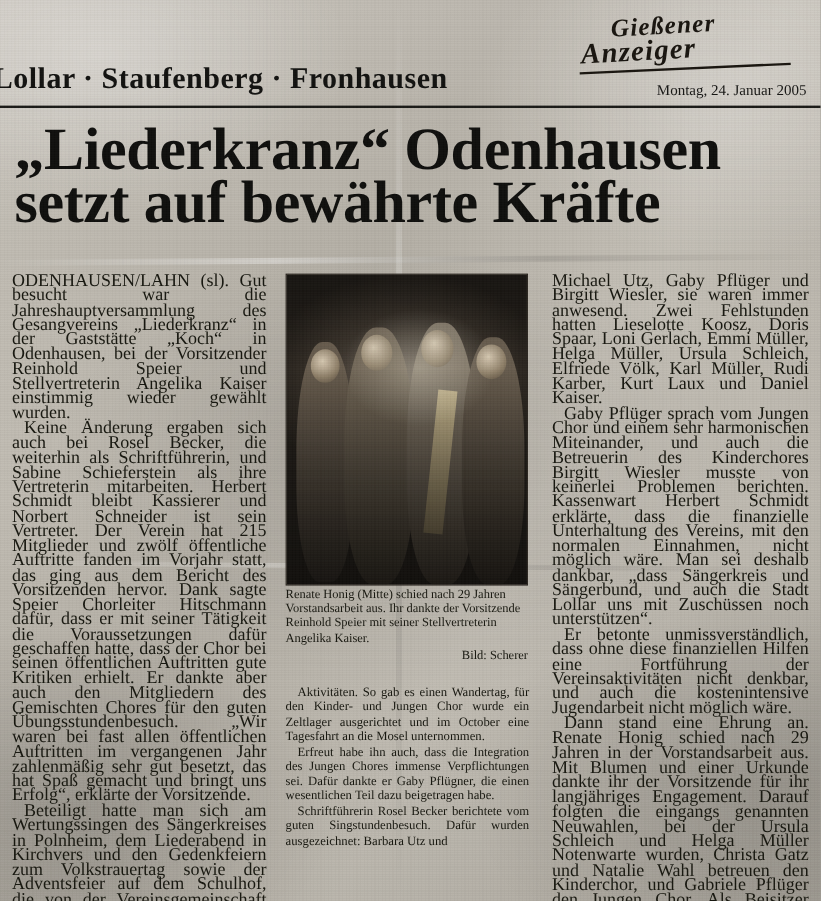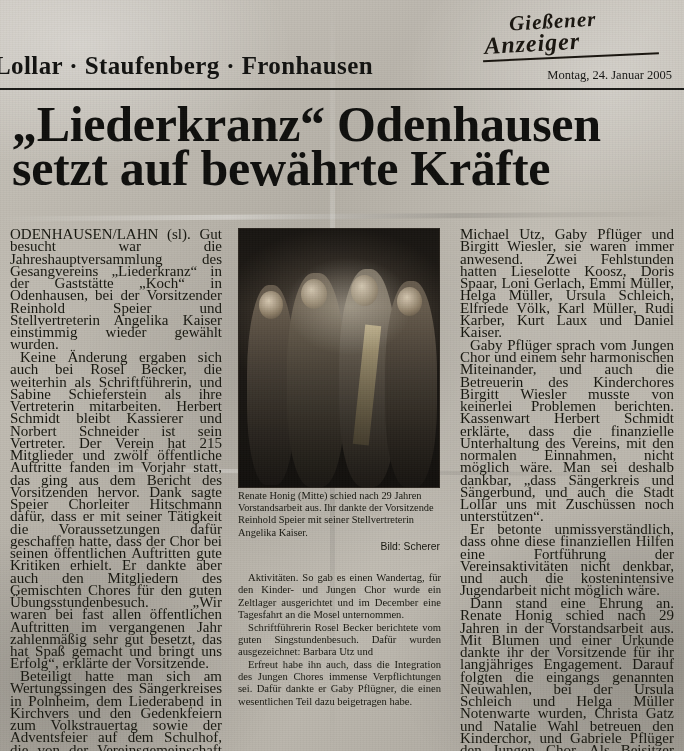"Bild: Scherer" .credit { font-family: Liberation Sans, sans-serif -> Liberation Serif, serif }
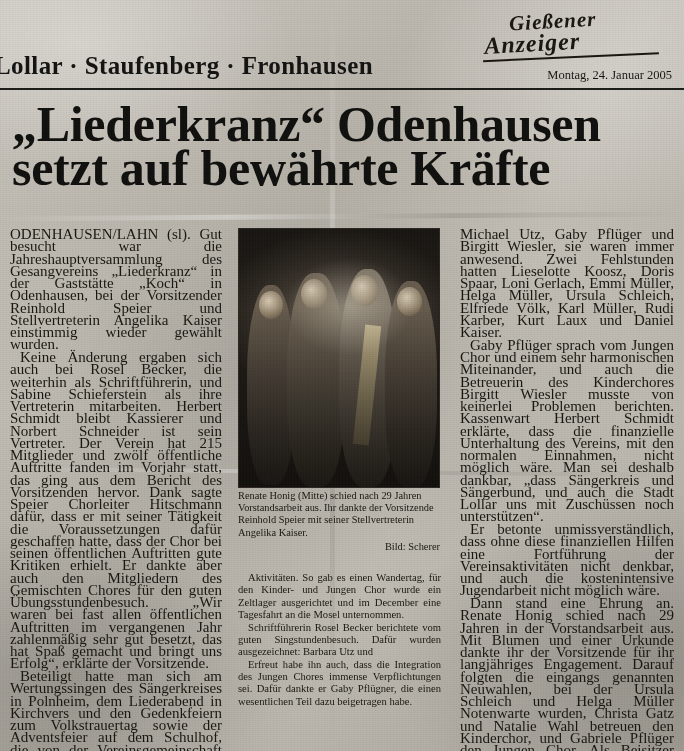"Aktivitäten. So gab es einen" p.first { text: December -> October }
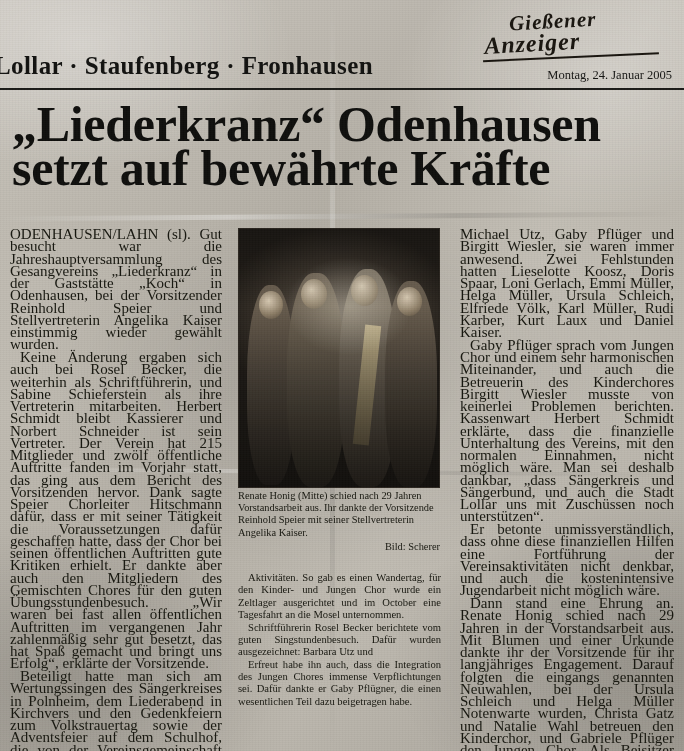"Schriftführerin Rosel Becker berichtete" p { order: before "Erfreut habe ihn auch, dass" -> after "Erfreut habe ihn auch, dass" }
